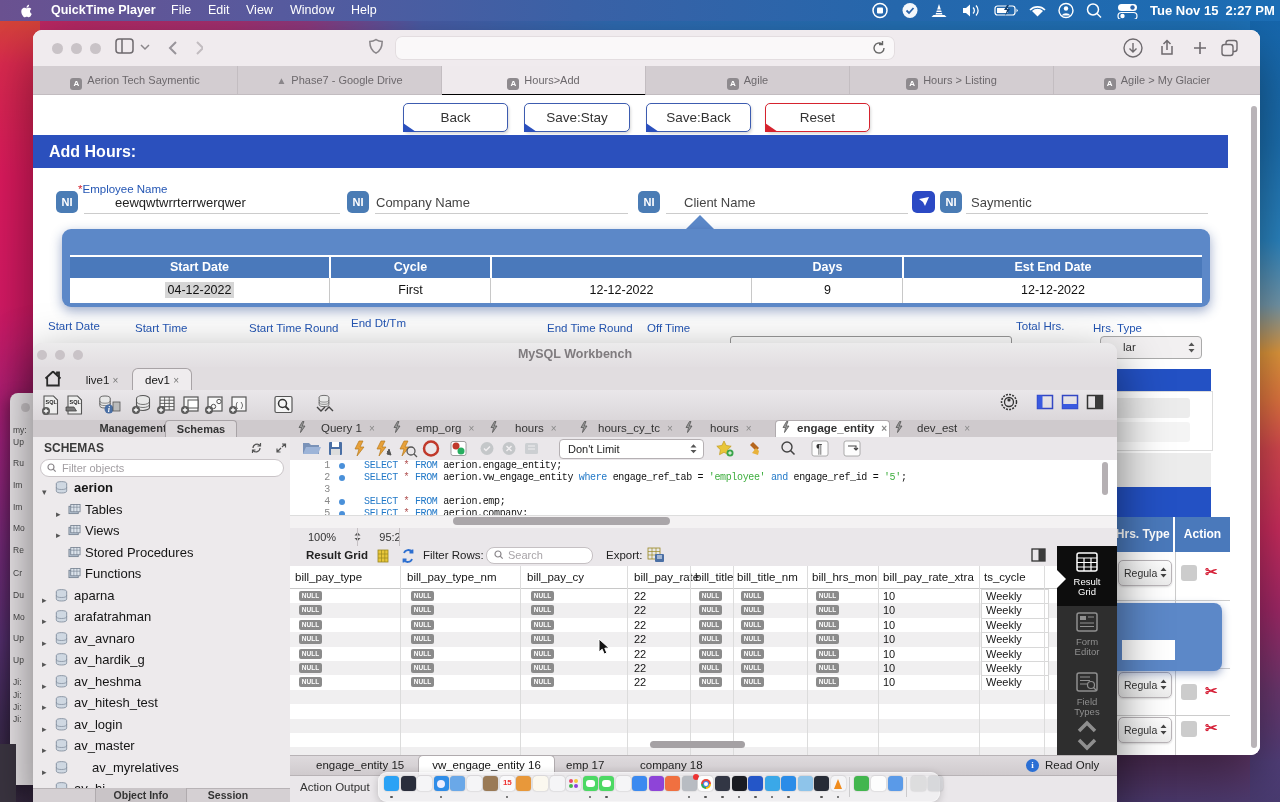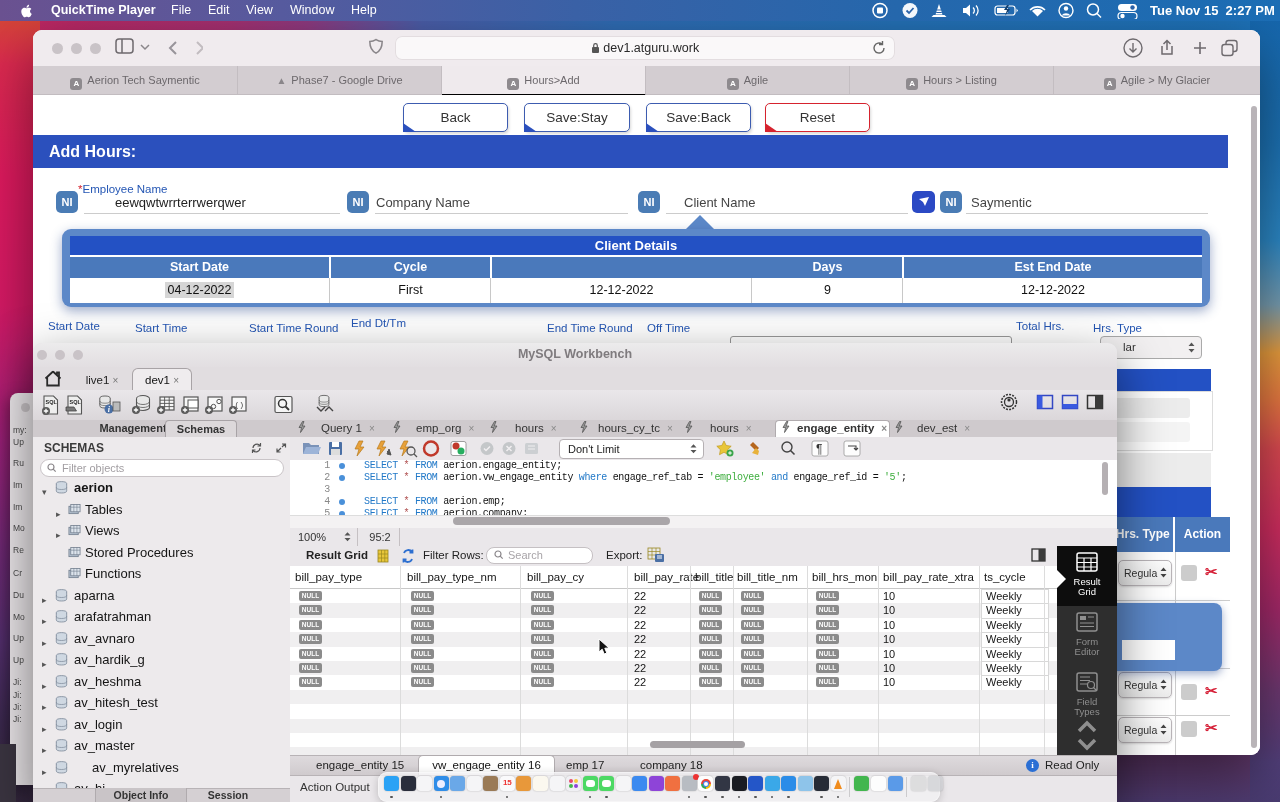"dev1.atguru.work" div.abs { html: <div><svg> <rect></rect> <path></path> </svg> dev1.atguru.work</div> -> none }
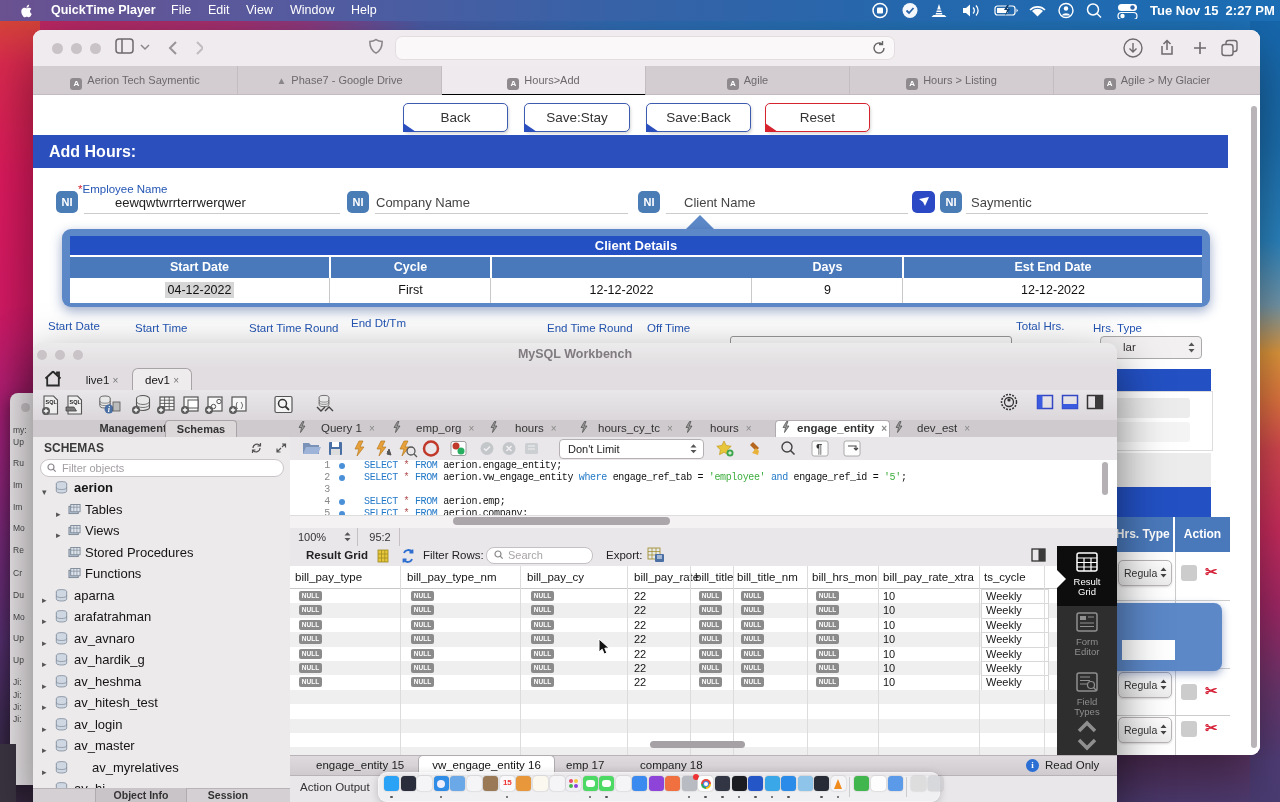"Client Details" div.abs { html: <div>Client Details</div> -> none }
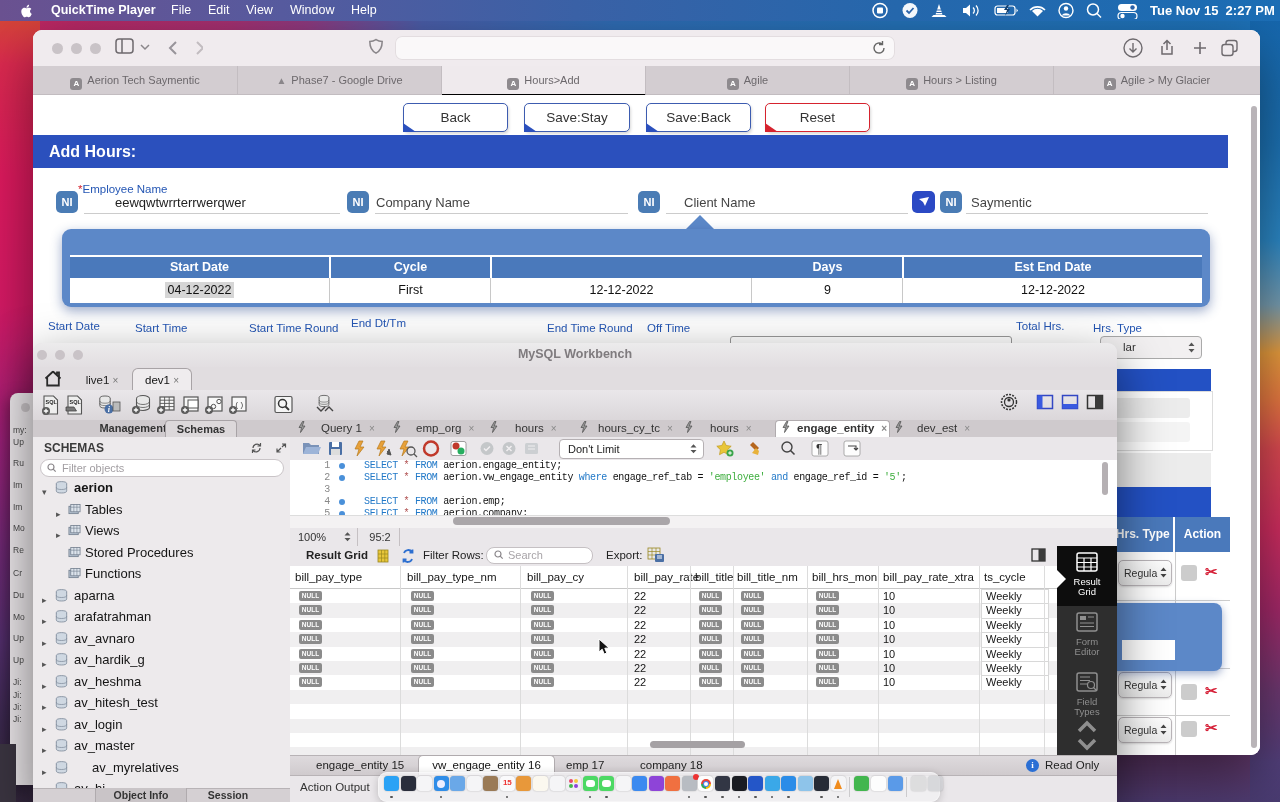"100%" span { margin-left: 8px -> 18px }
